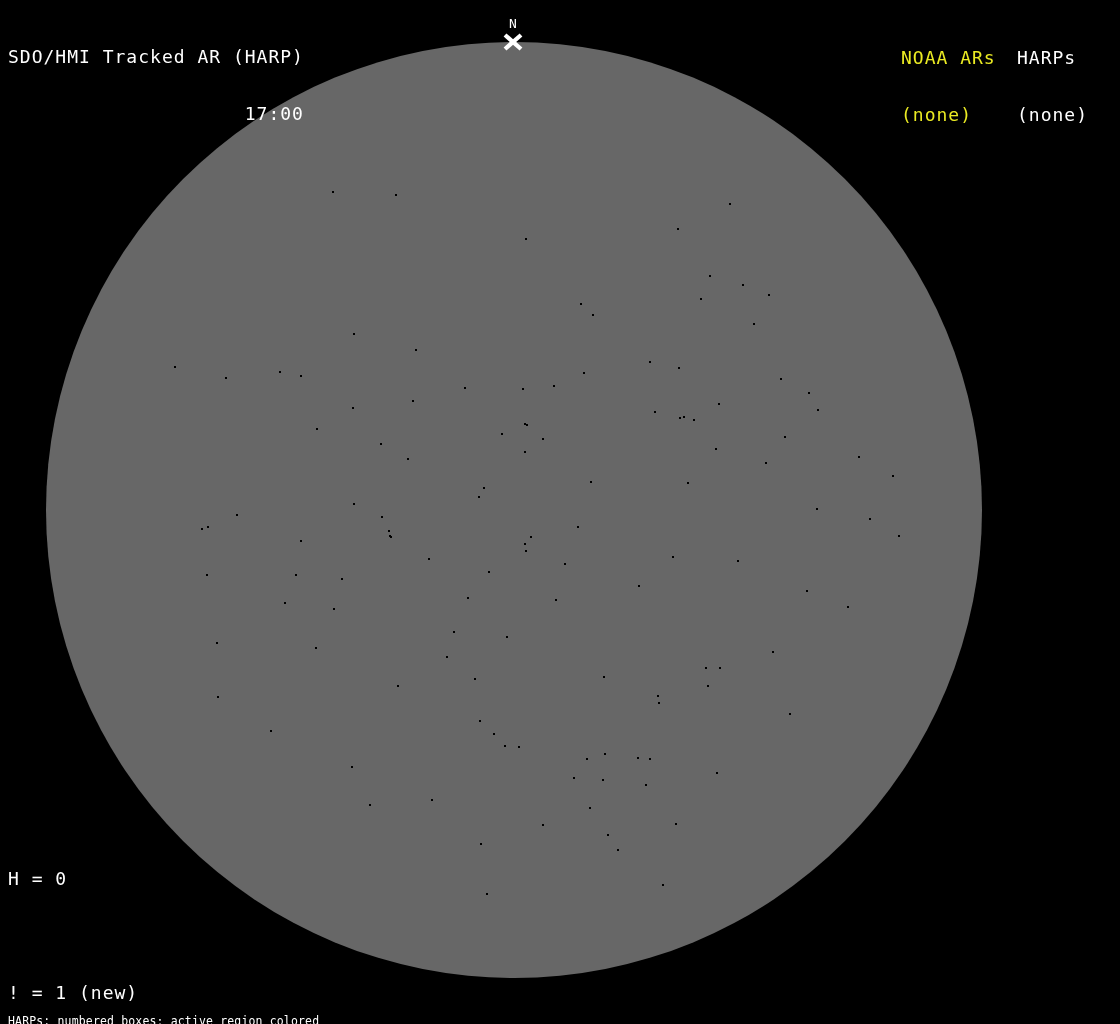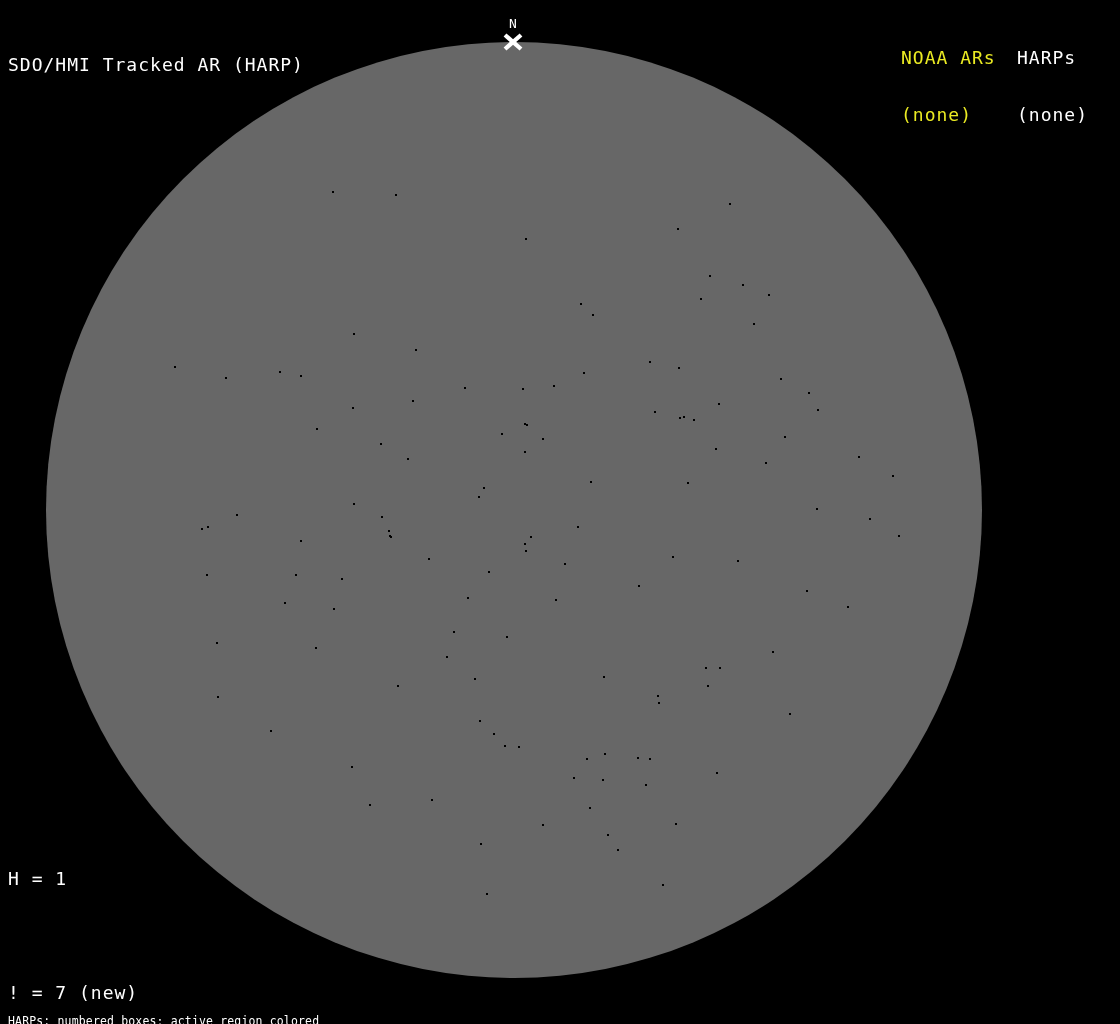"SDO/HMI Tracked AR (HARP)" .title-block { top: 17px -> 9px }
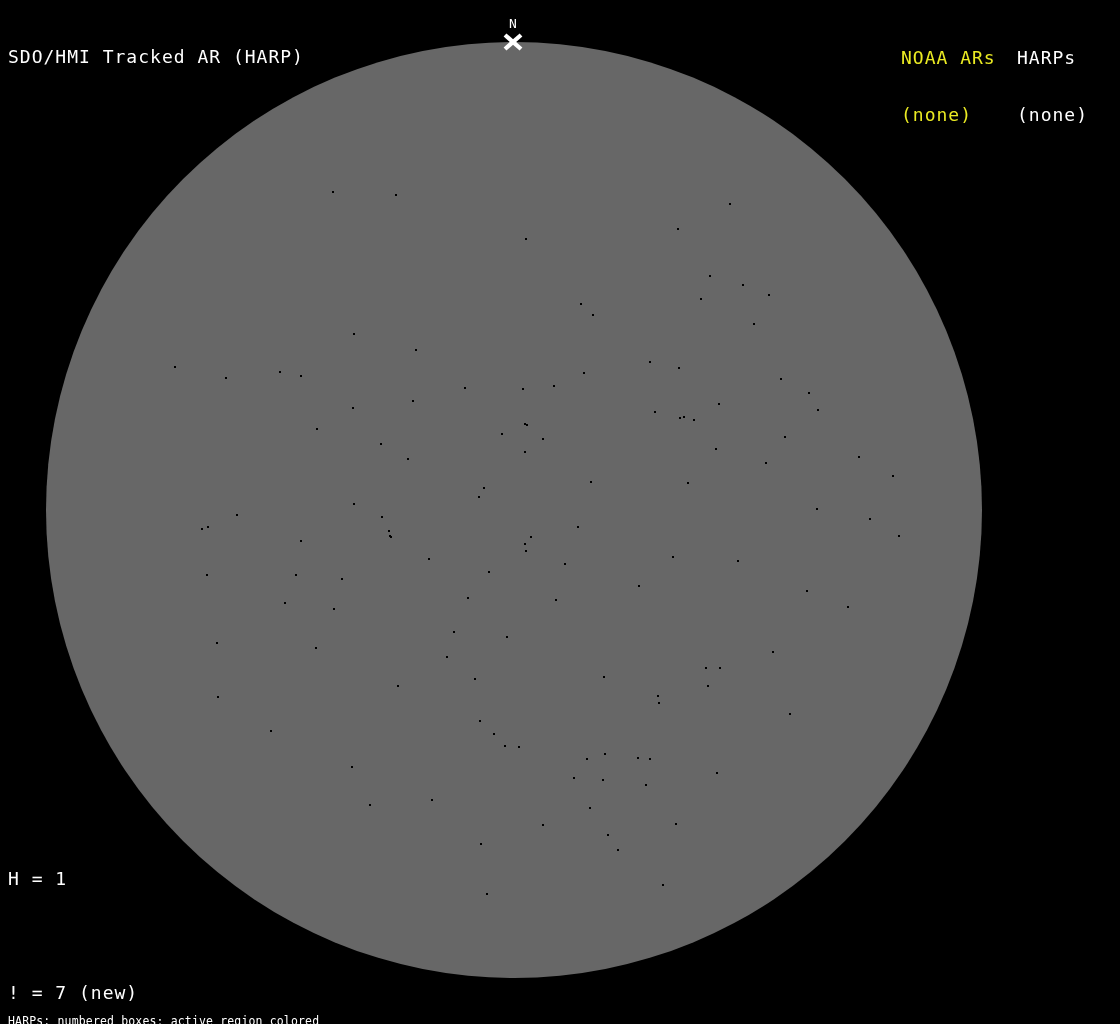"17:00" div { html: none -> <div>17:00</div> }
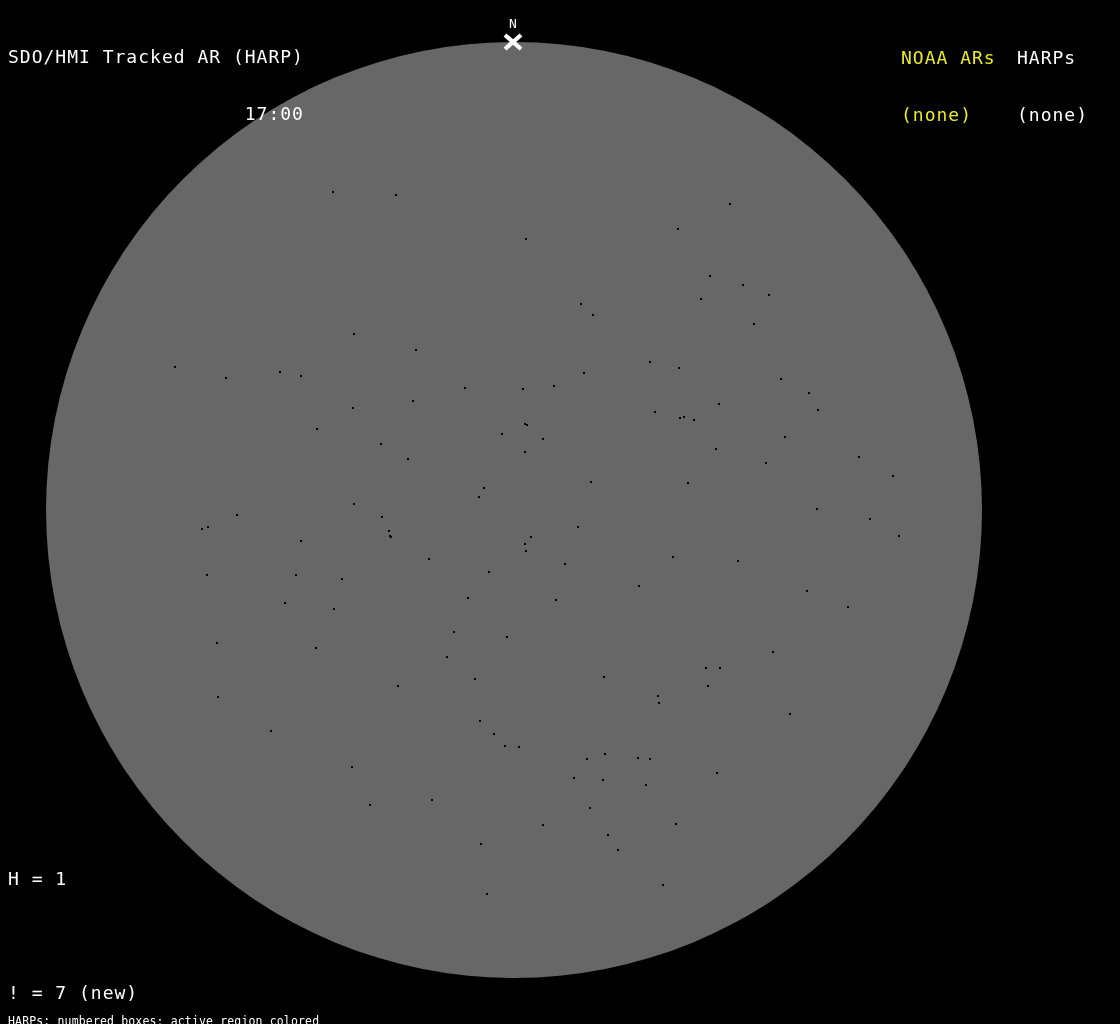"H = 1" div { text: 1 -> 0 }
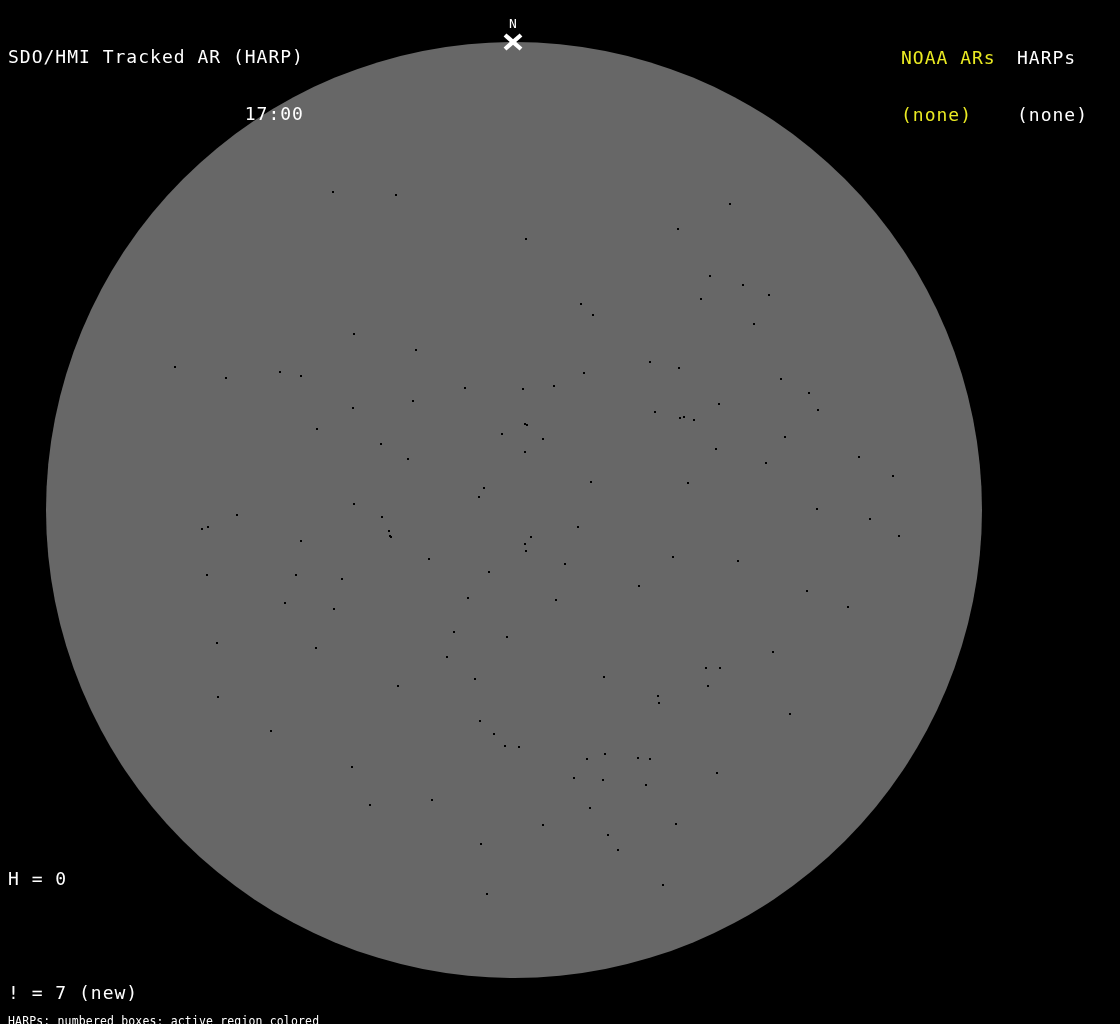"! = 7 (new)" div { text: 7 -> 1 }
